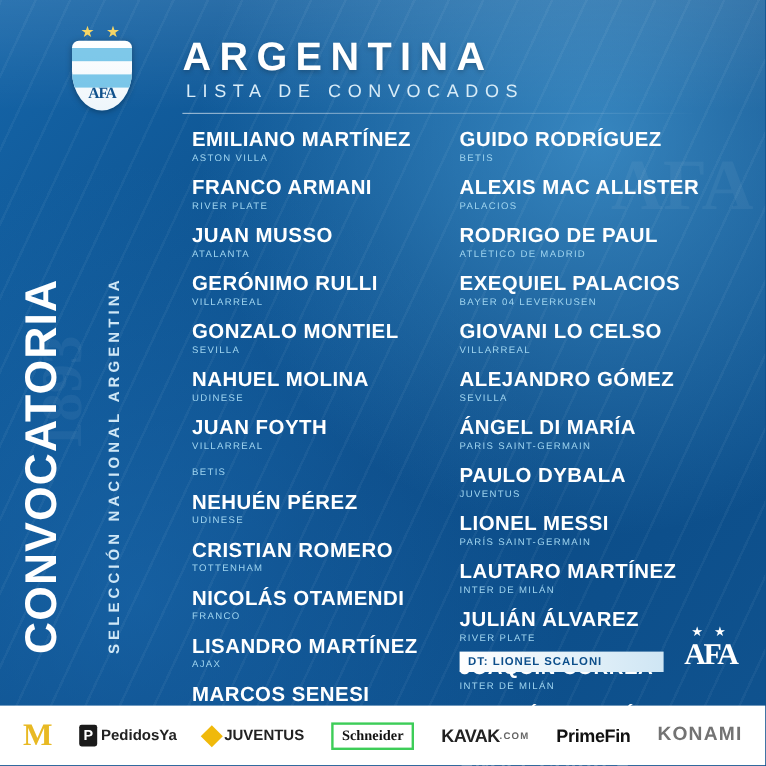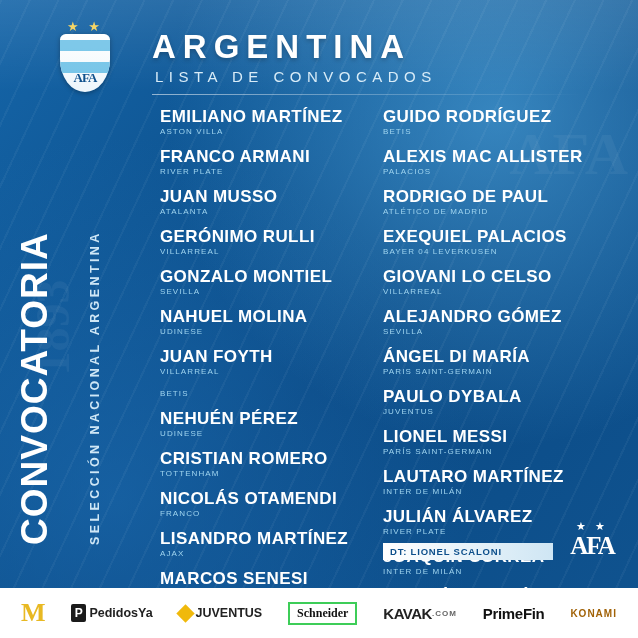"KONAMI" .sp-konami { color: #a16207 -> #737373; font-size: 10px -> 16px }
